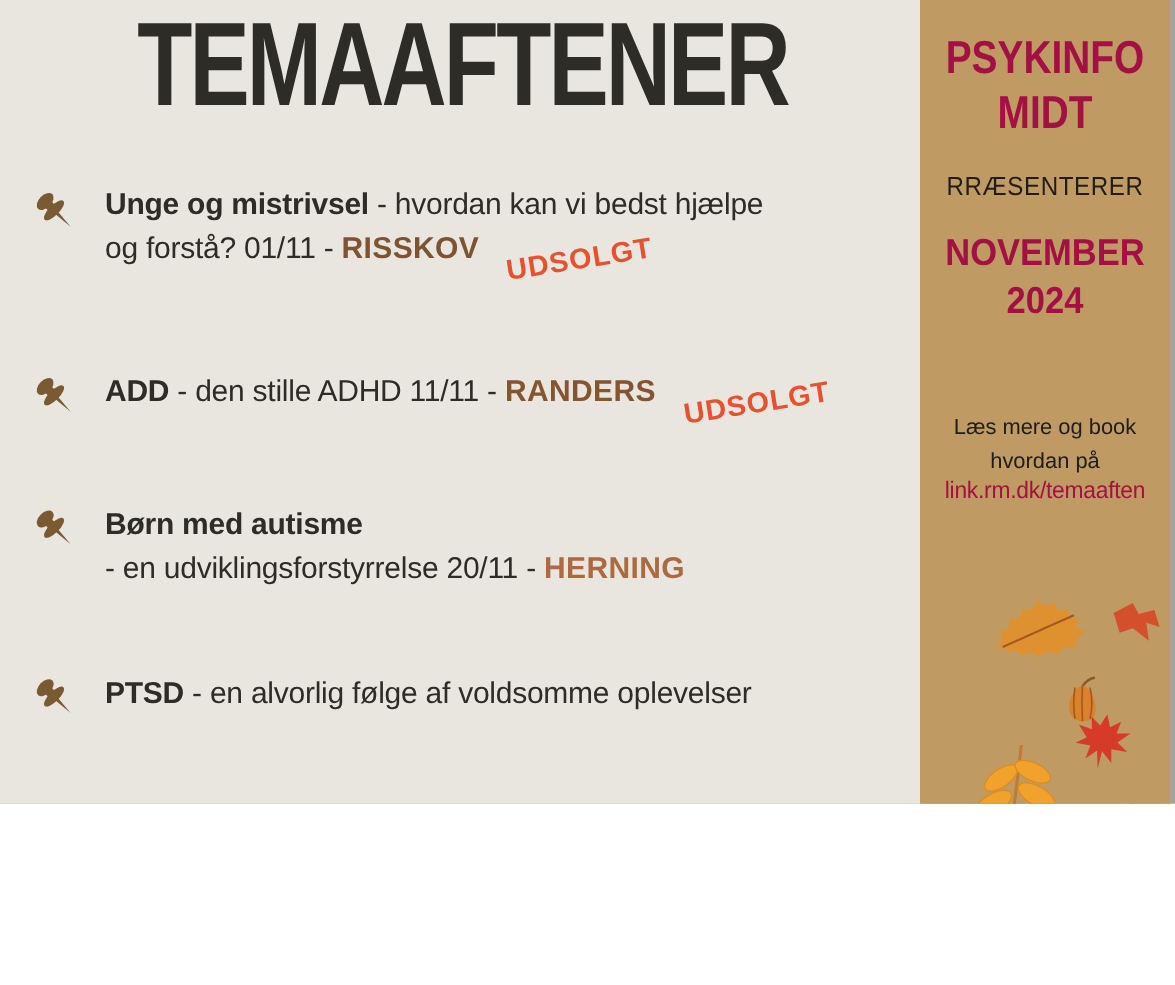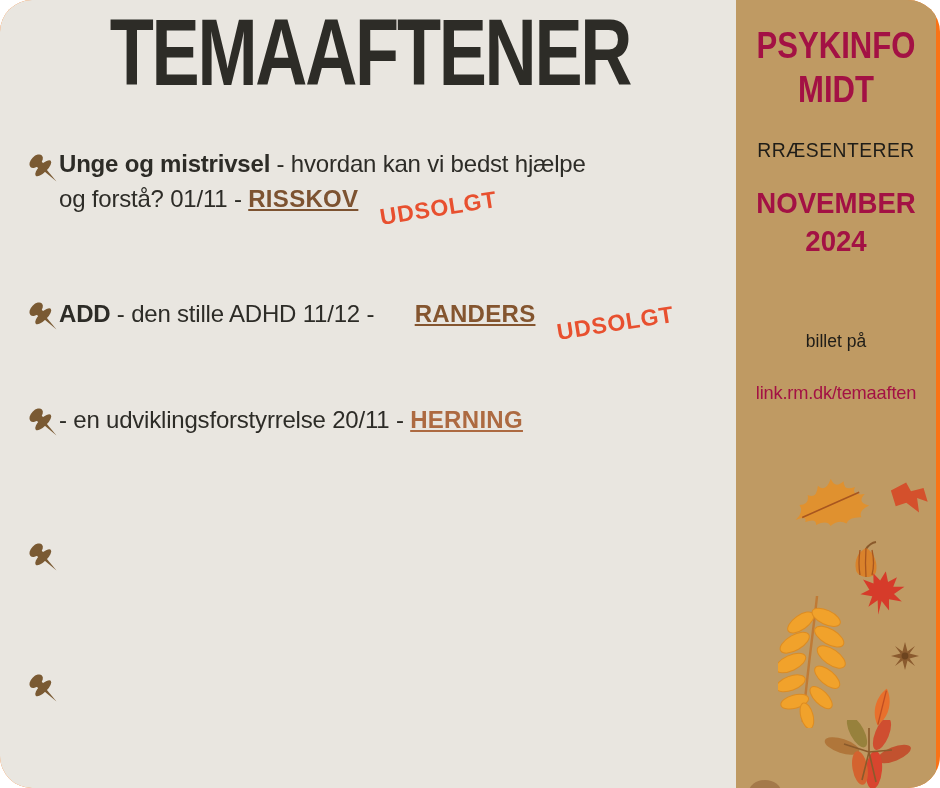"TEMAAFTENER" .poster { background: #f97316 -> #a3a3a3; border-radius: 32px -> none; height: 788px -> 643px }
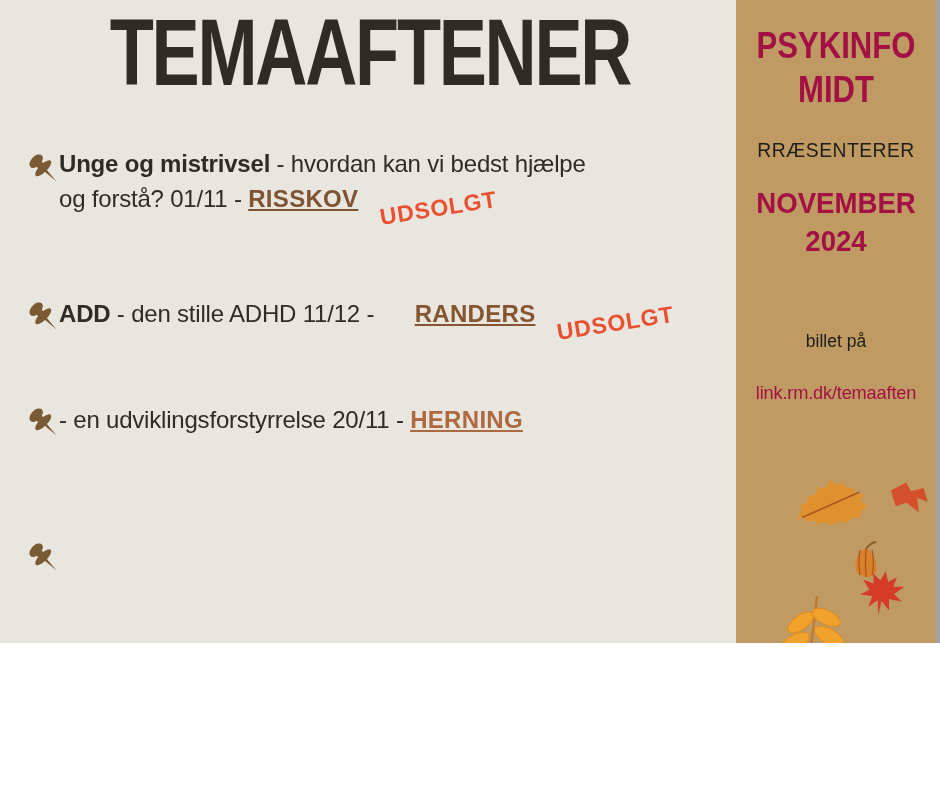"Unge og mistrivsel - hvordan" .event { left: 59px -> 84px }
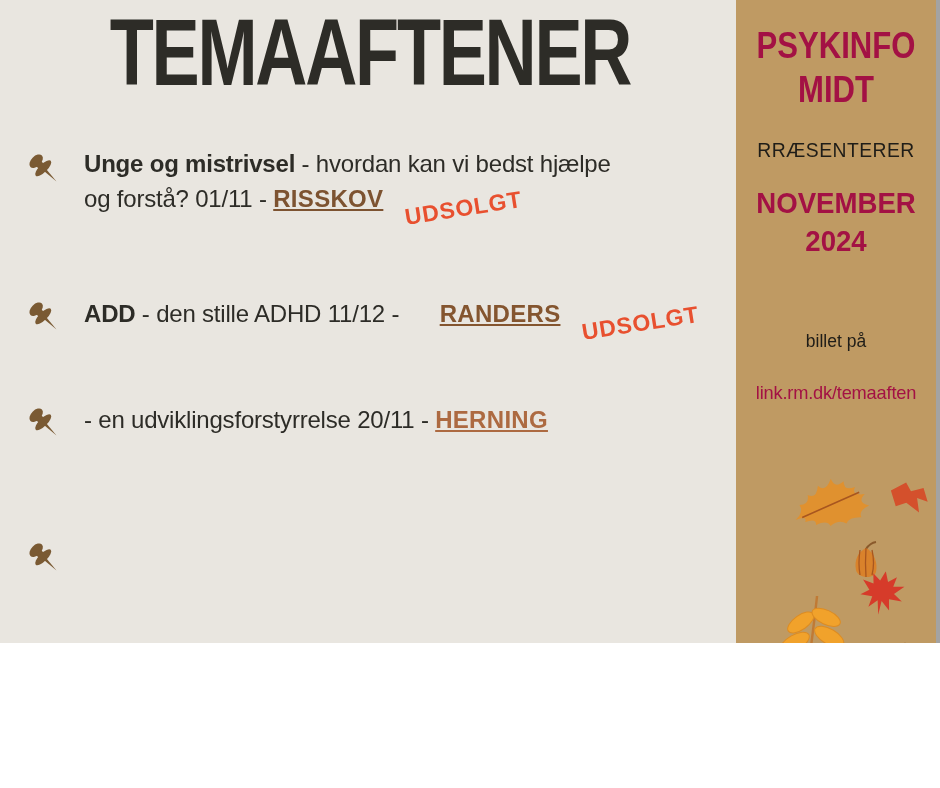"RISSKOV" .event .loc { text-decoration: underline -> none }
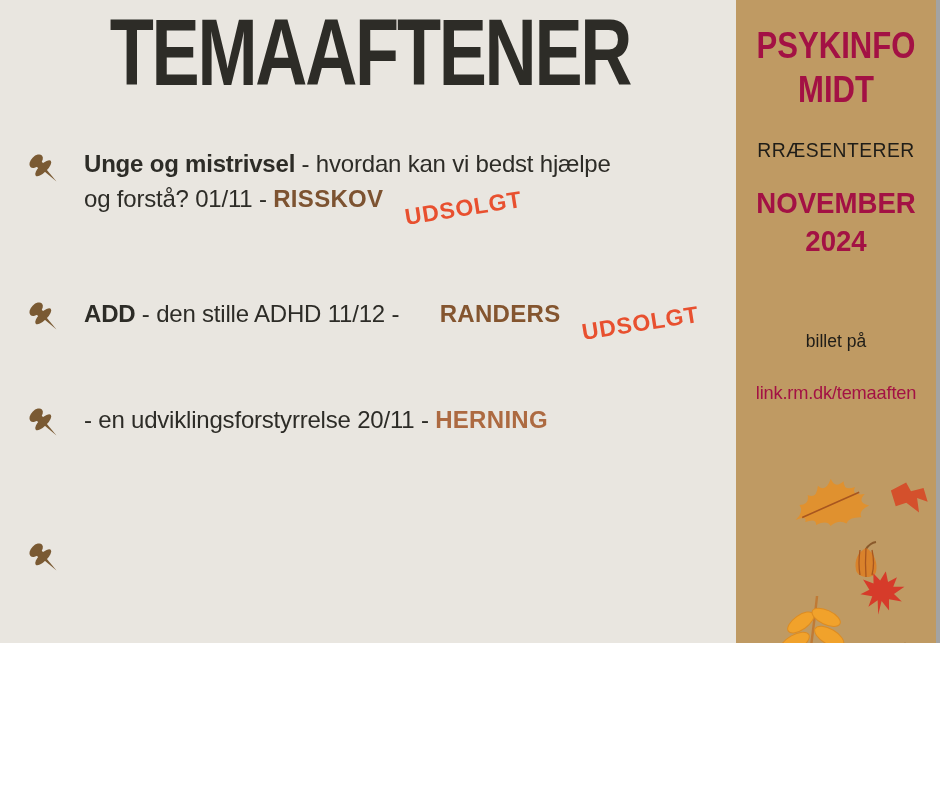"- den stille ADHD 11/12" span { text: 11/12 -> 11/11 }
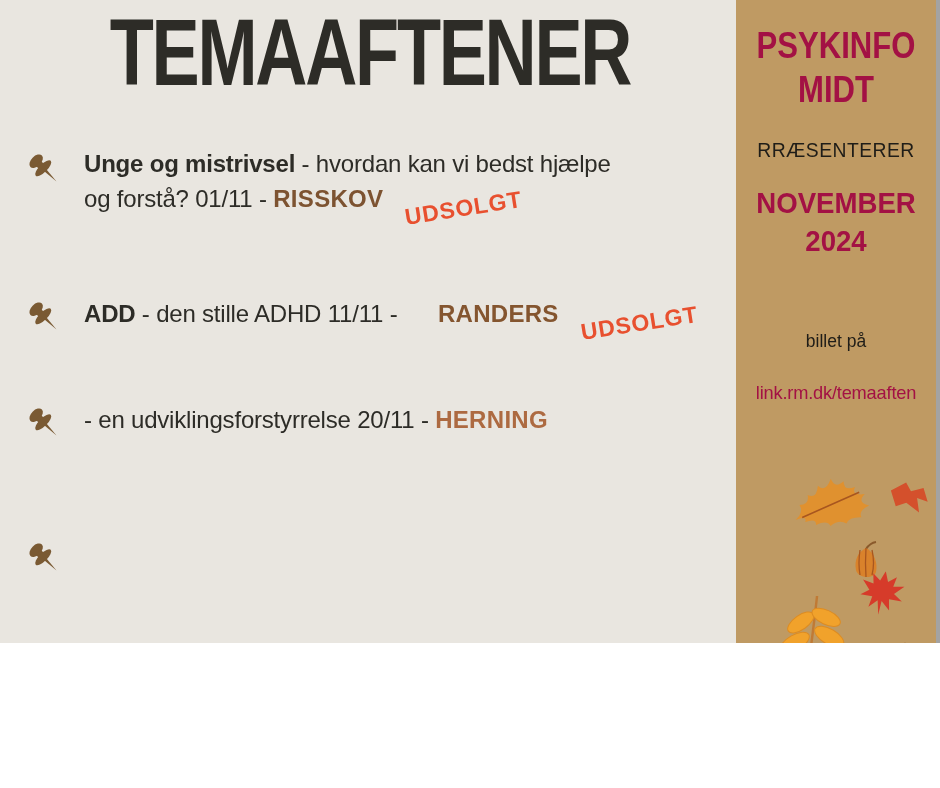"RANDERS" span.loc { margin-left: 34px -> none }
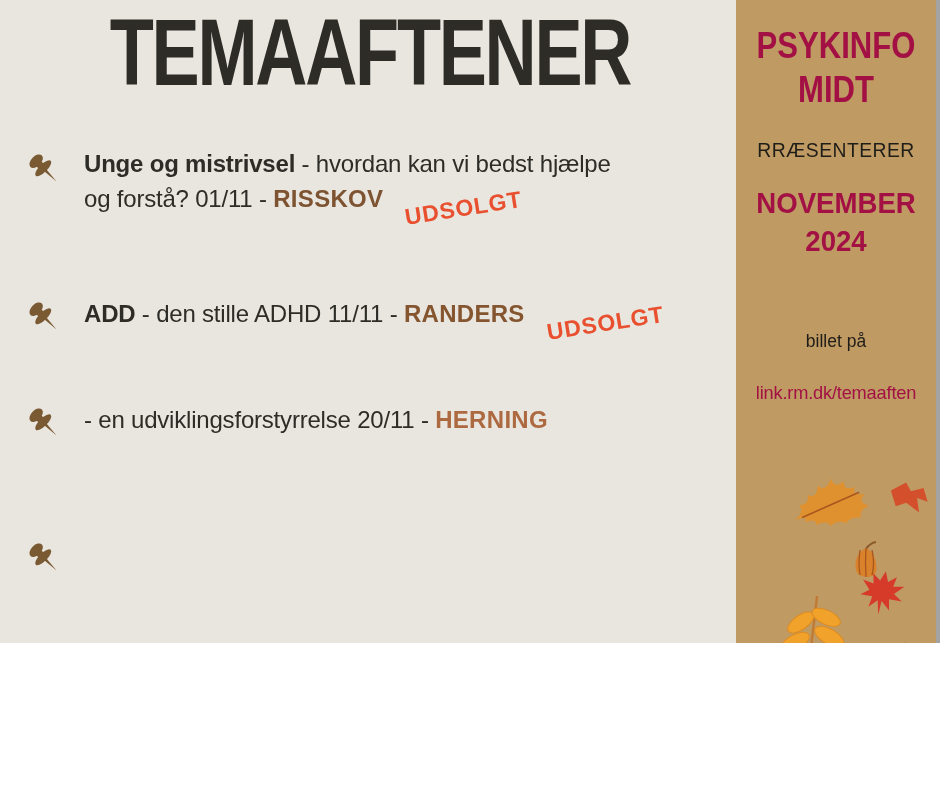"Læs mere og book" div { html: none -> <div>Læs mere og book</div> }
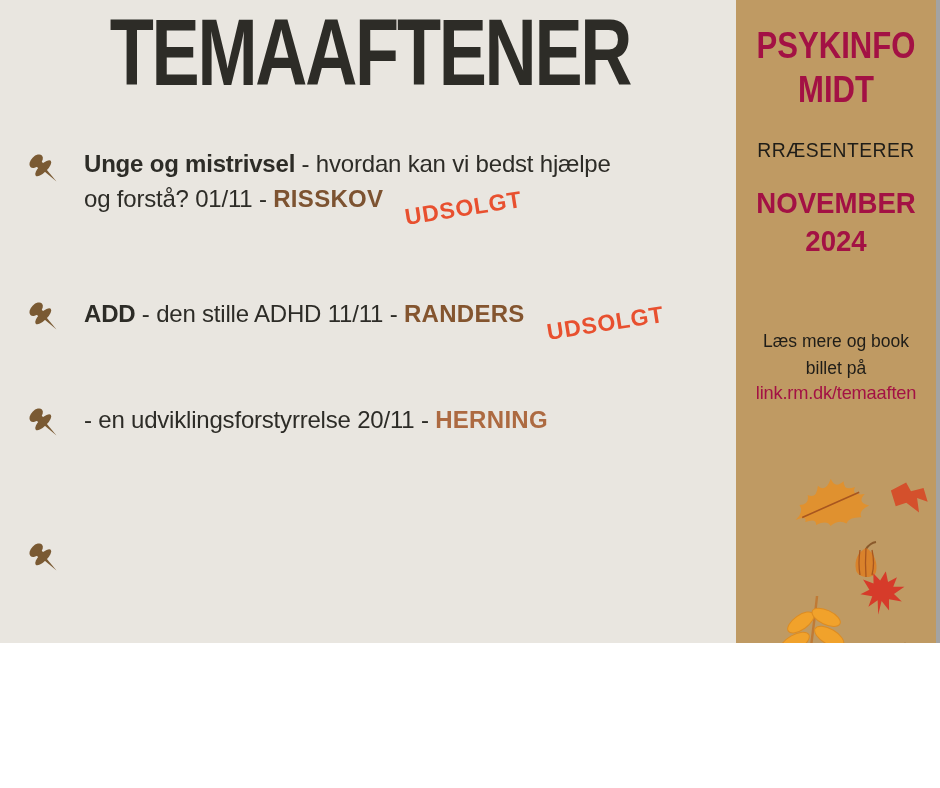"billet på" div { text: billet -> hvordan }
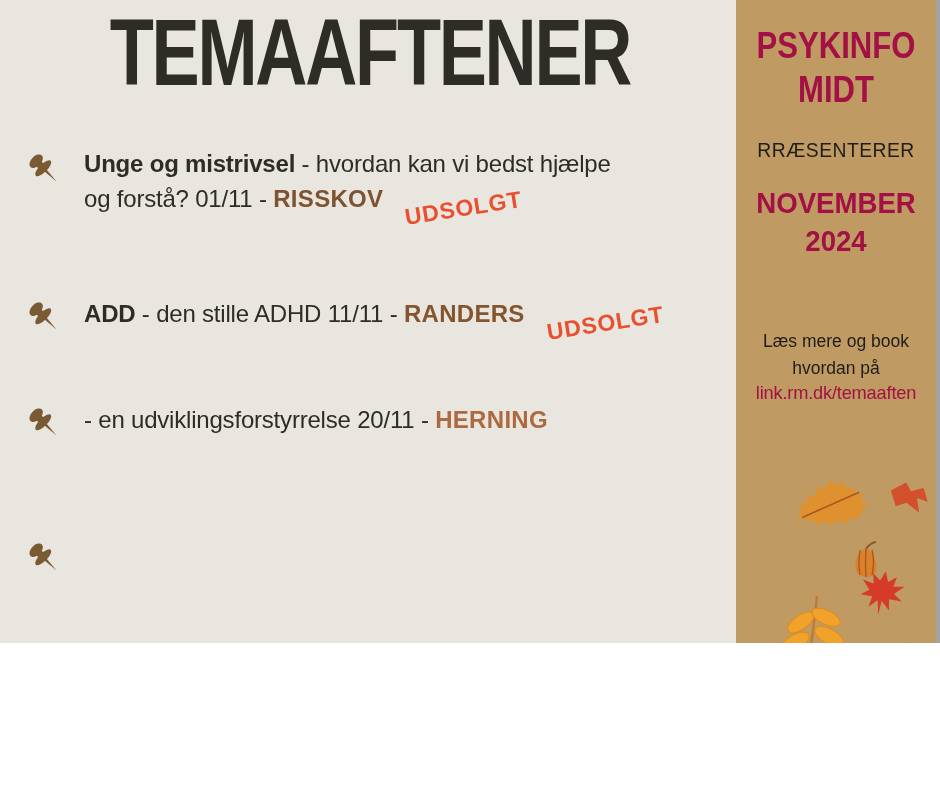"Børn med autisme" div { html: none -> <div><span>Børn med autisme</span></div> }
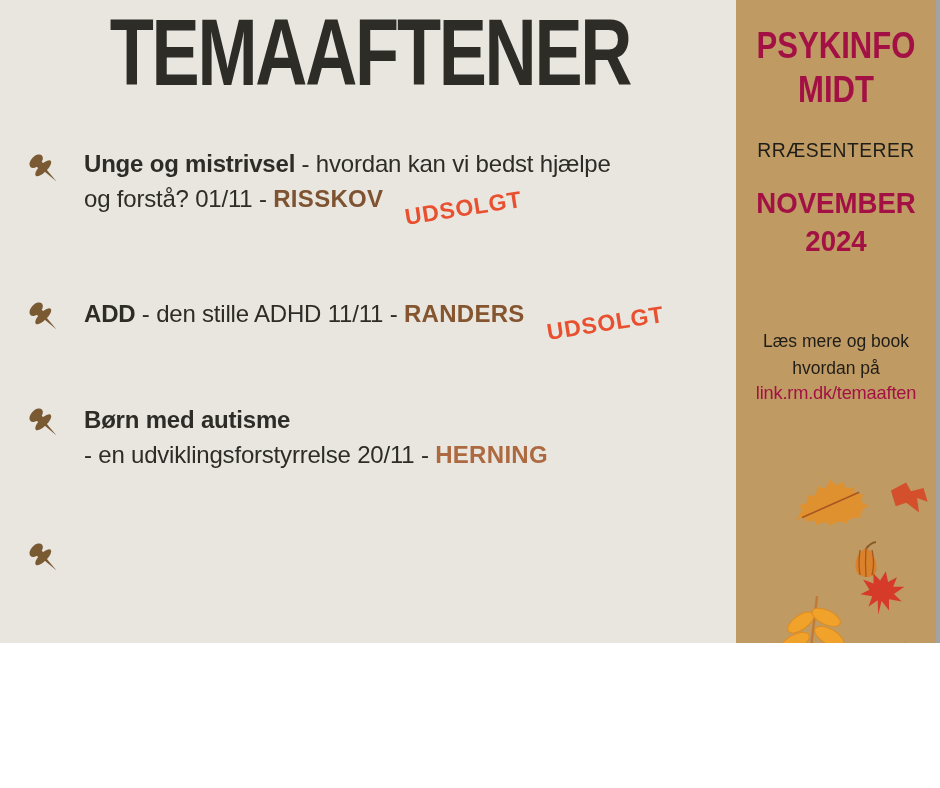"PTSD - en alvorlig følge" div { html: none -> <div><span>PTSD</span><span> - en alvorlig følge af voldsomme oplevelser</span></div> }
